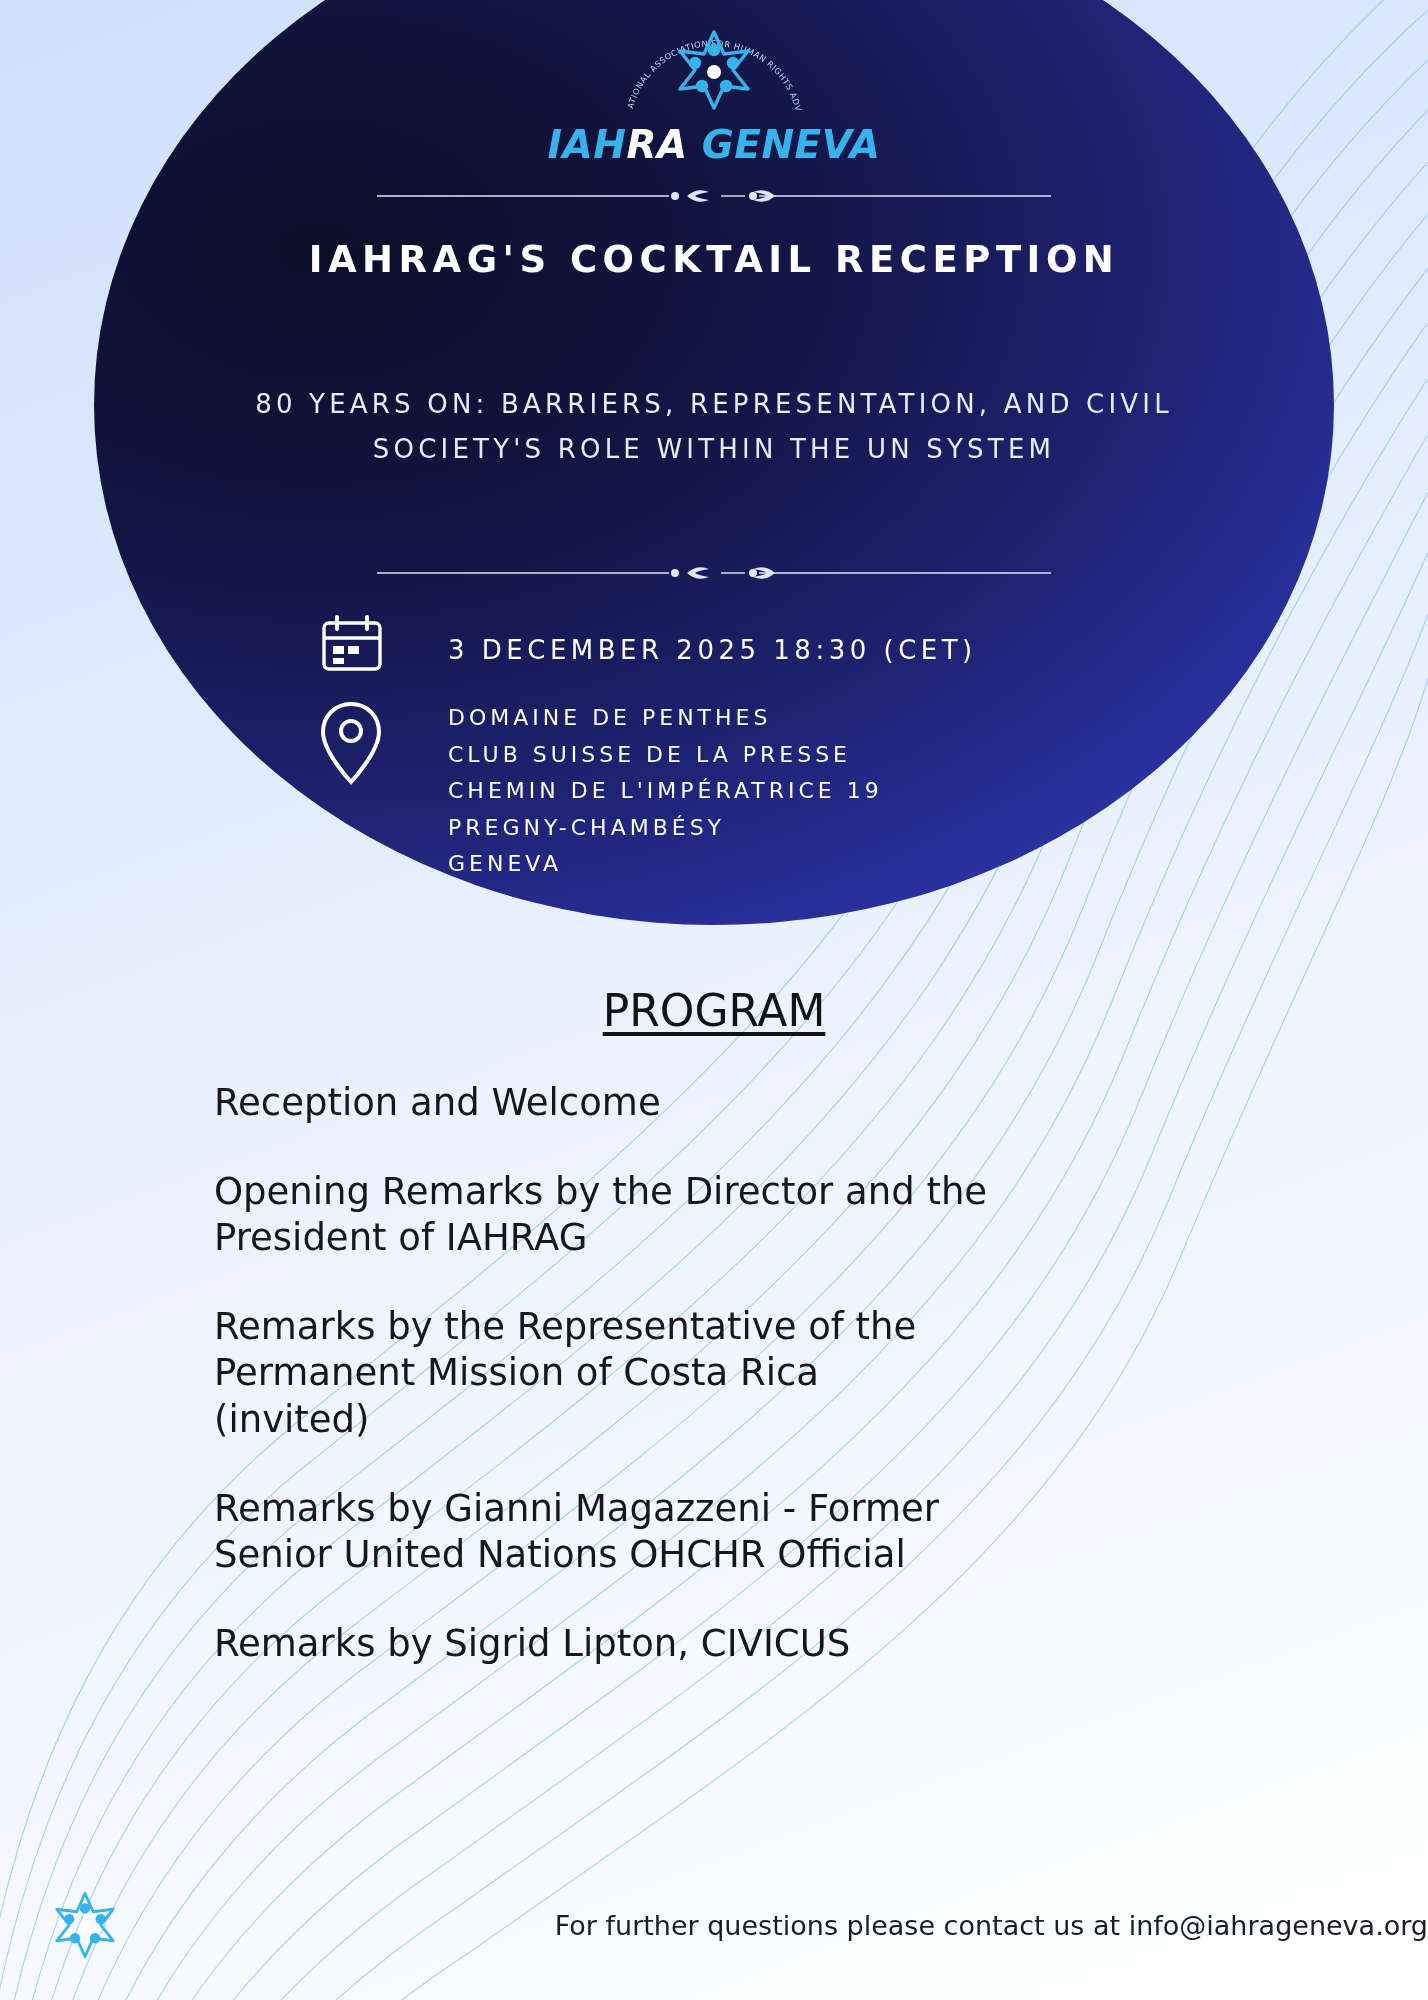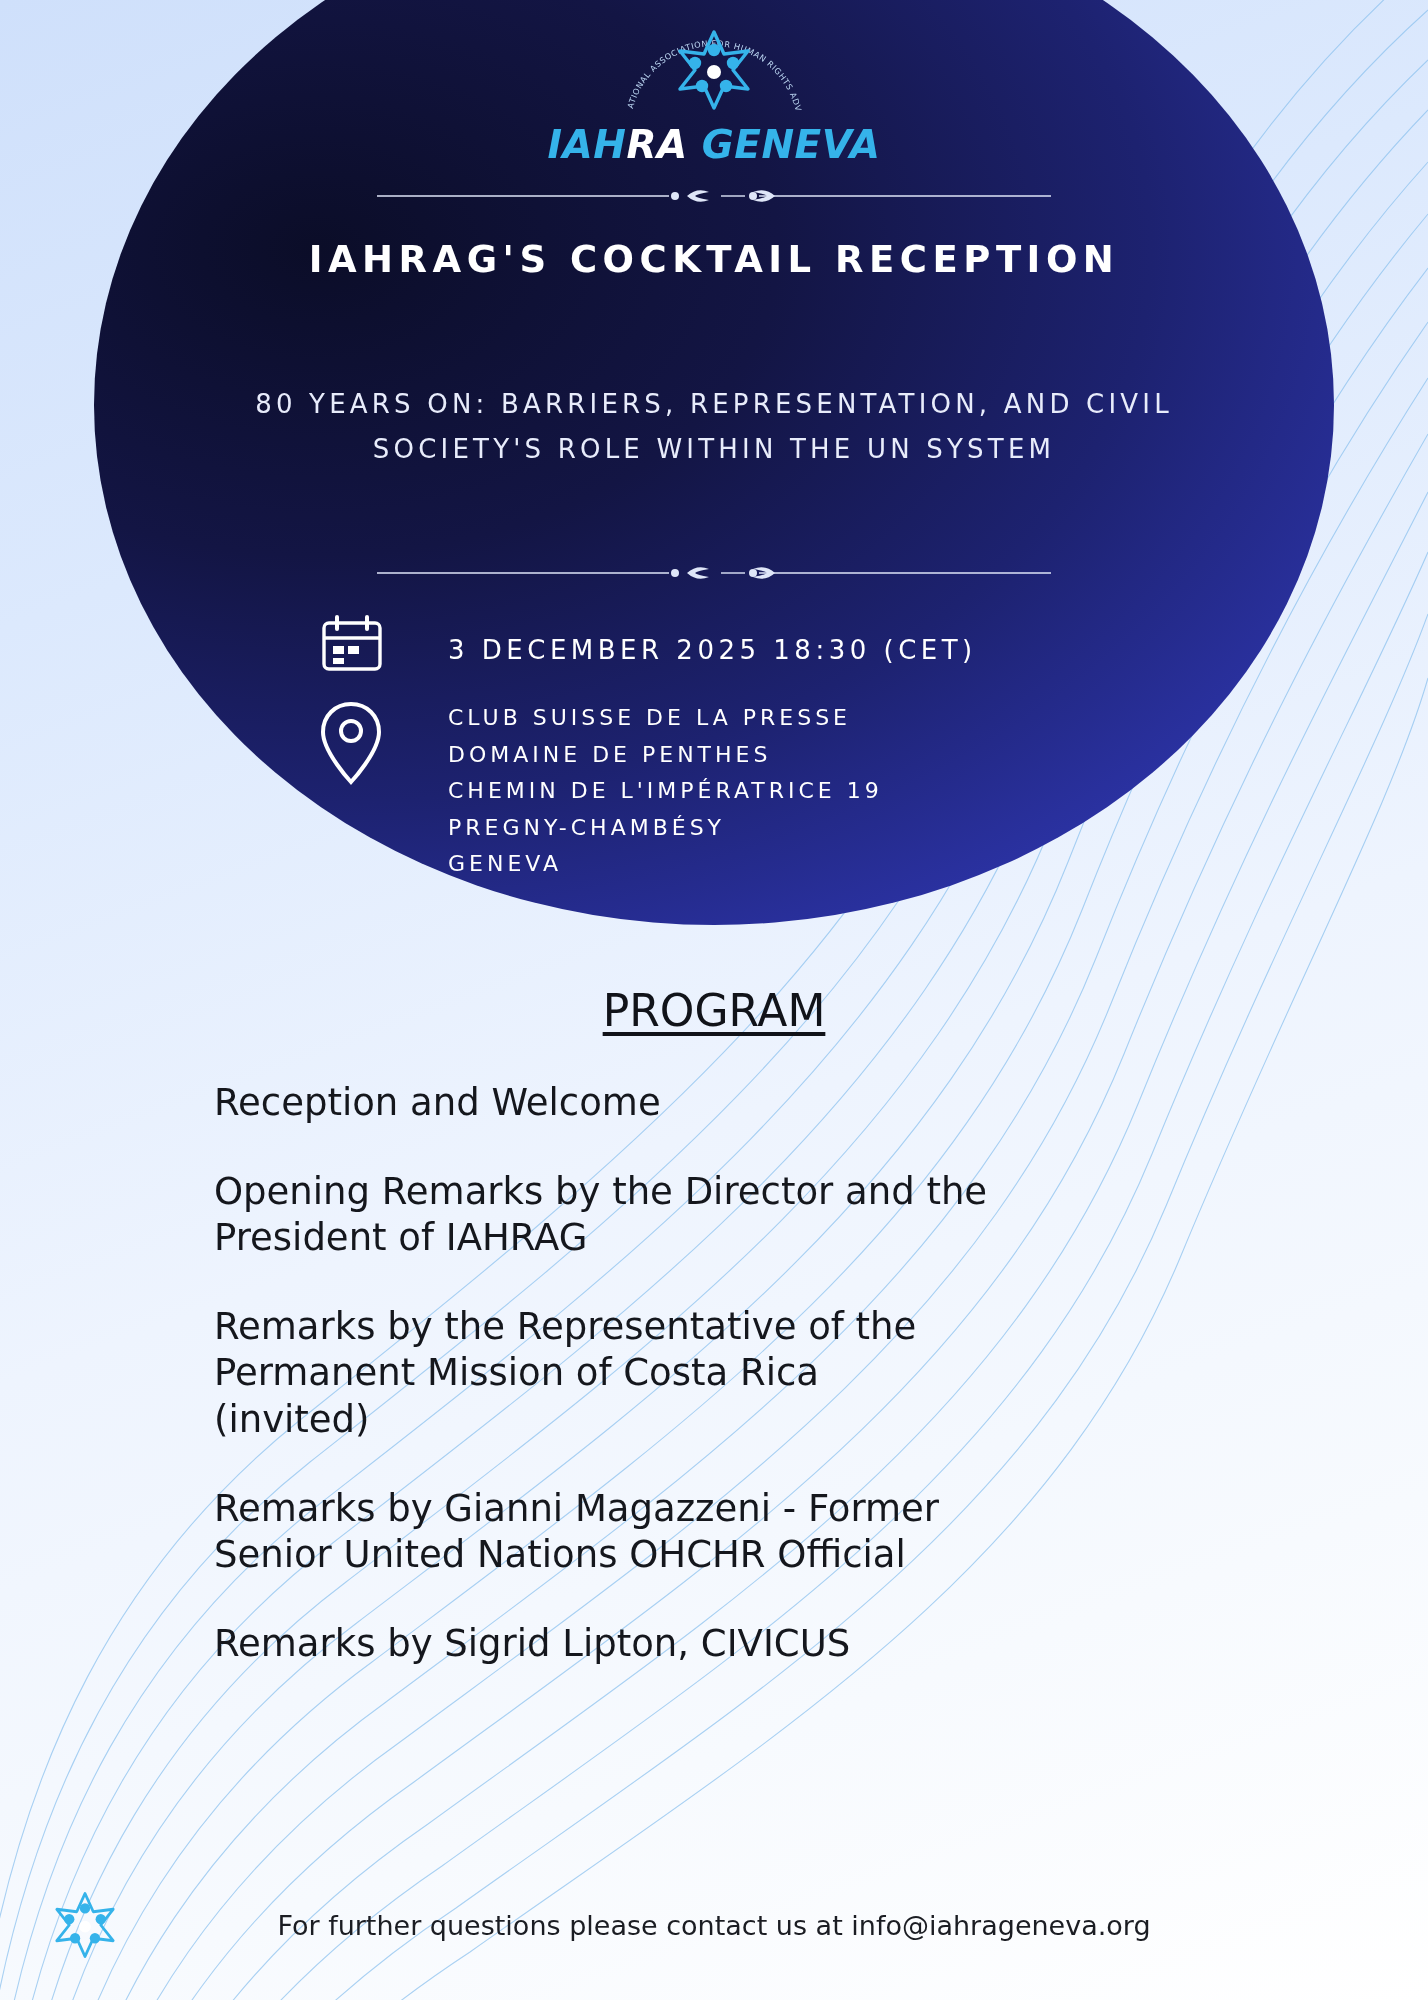"CLUB SUISSE DE LA PRESSE" div { order: before "DOMAINE DE PENTHES" -> after "DOMAINE DE PENTHES" }
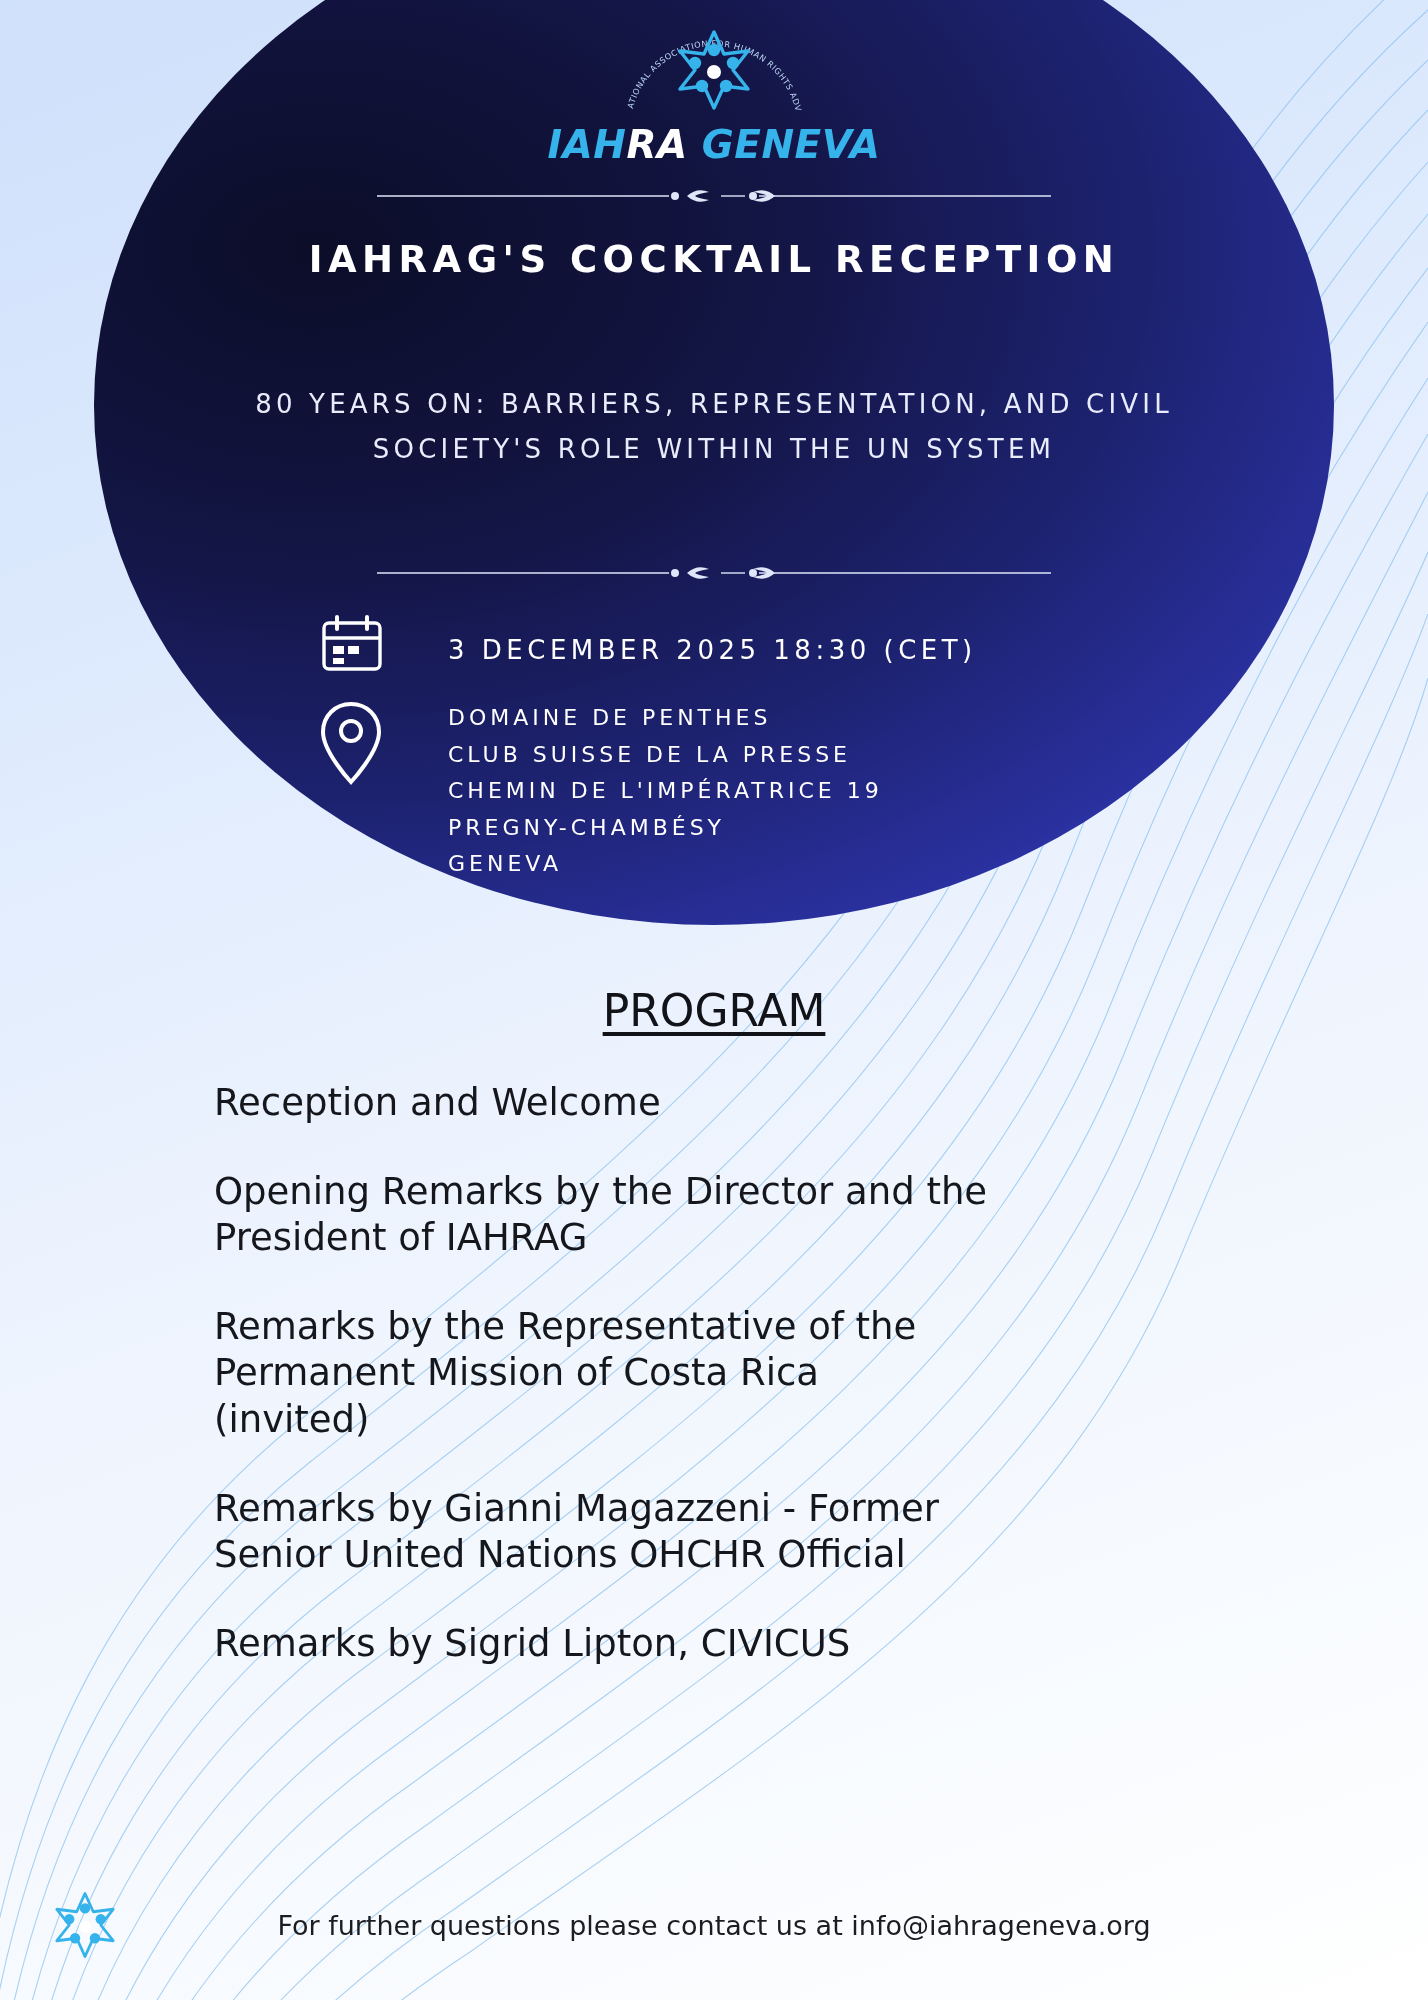"For further questions please contact" .contact { text-align: center -> right }
